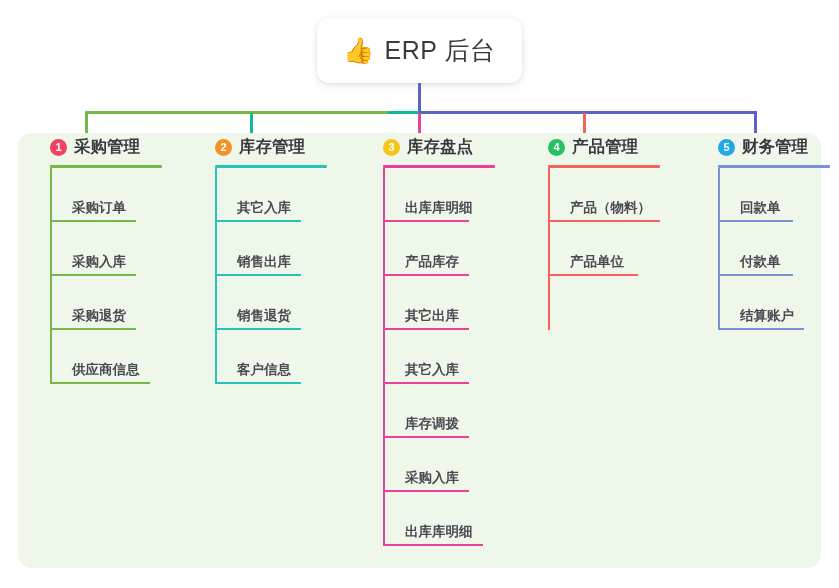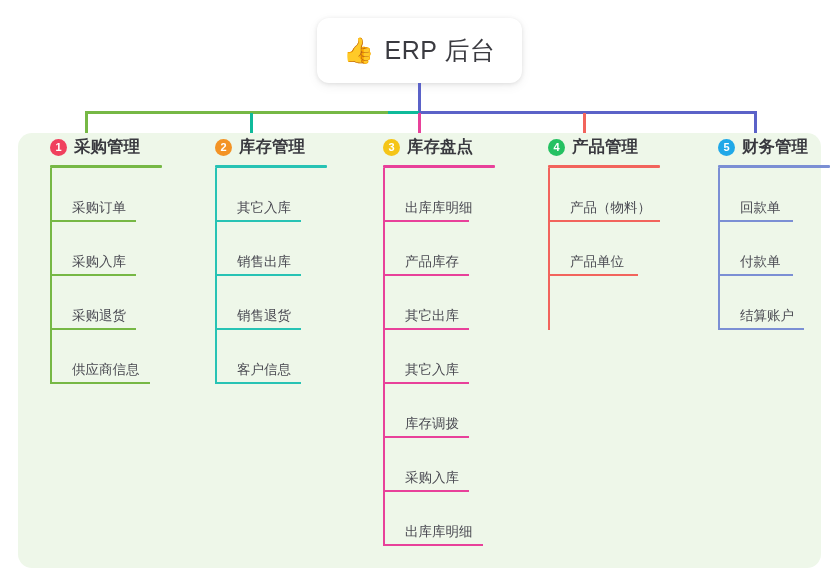"采购订单" .item-label { font-weight: none -> bold }
